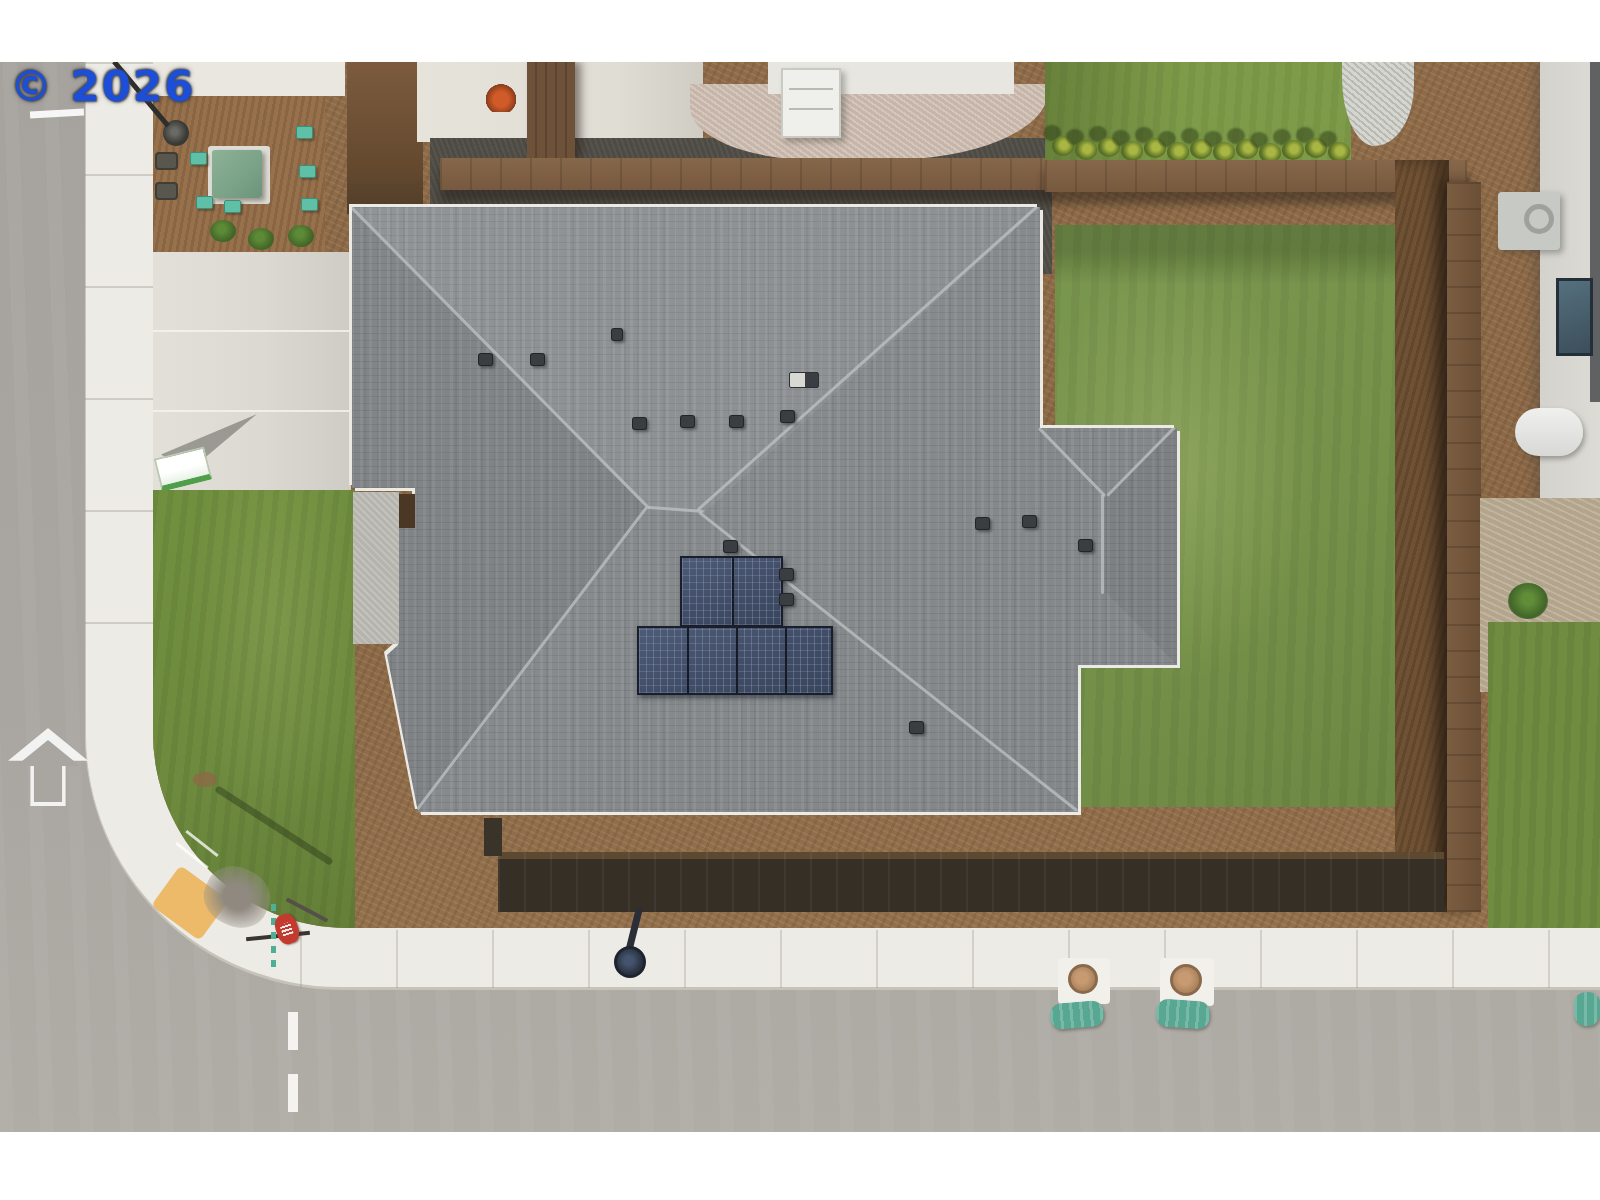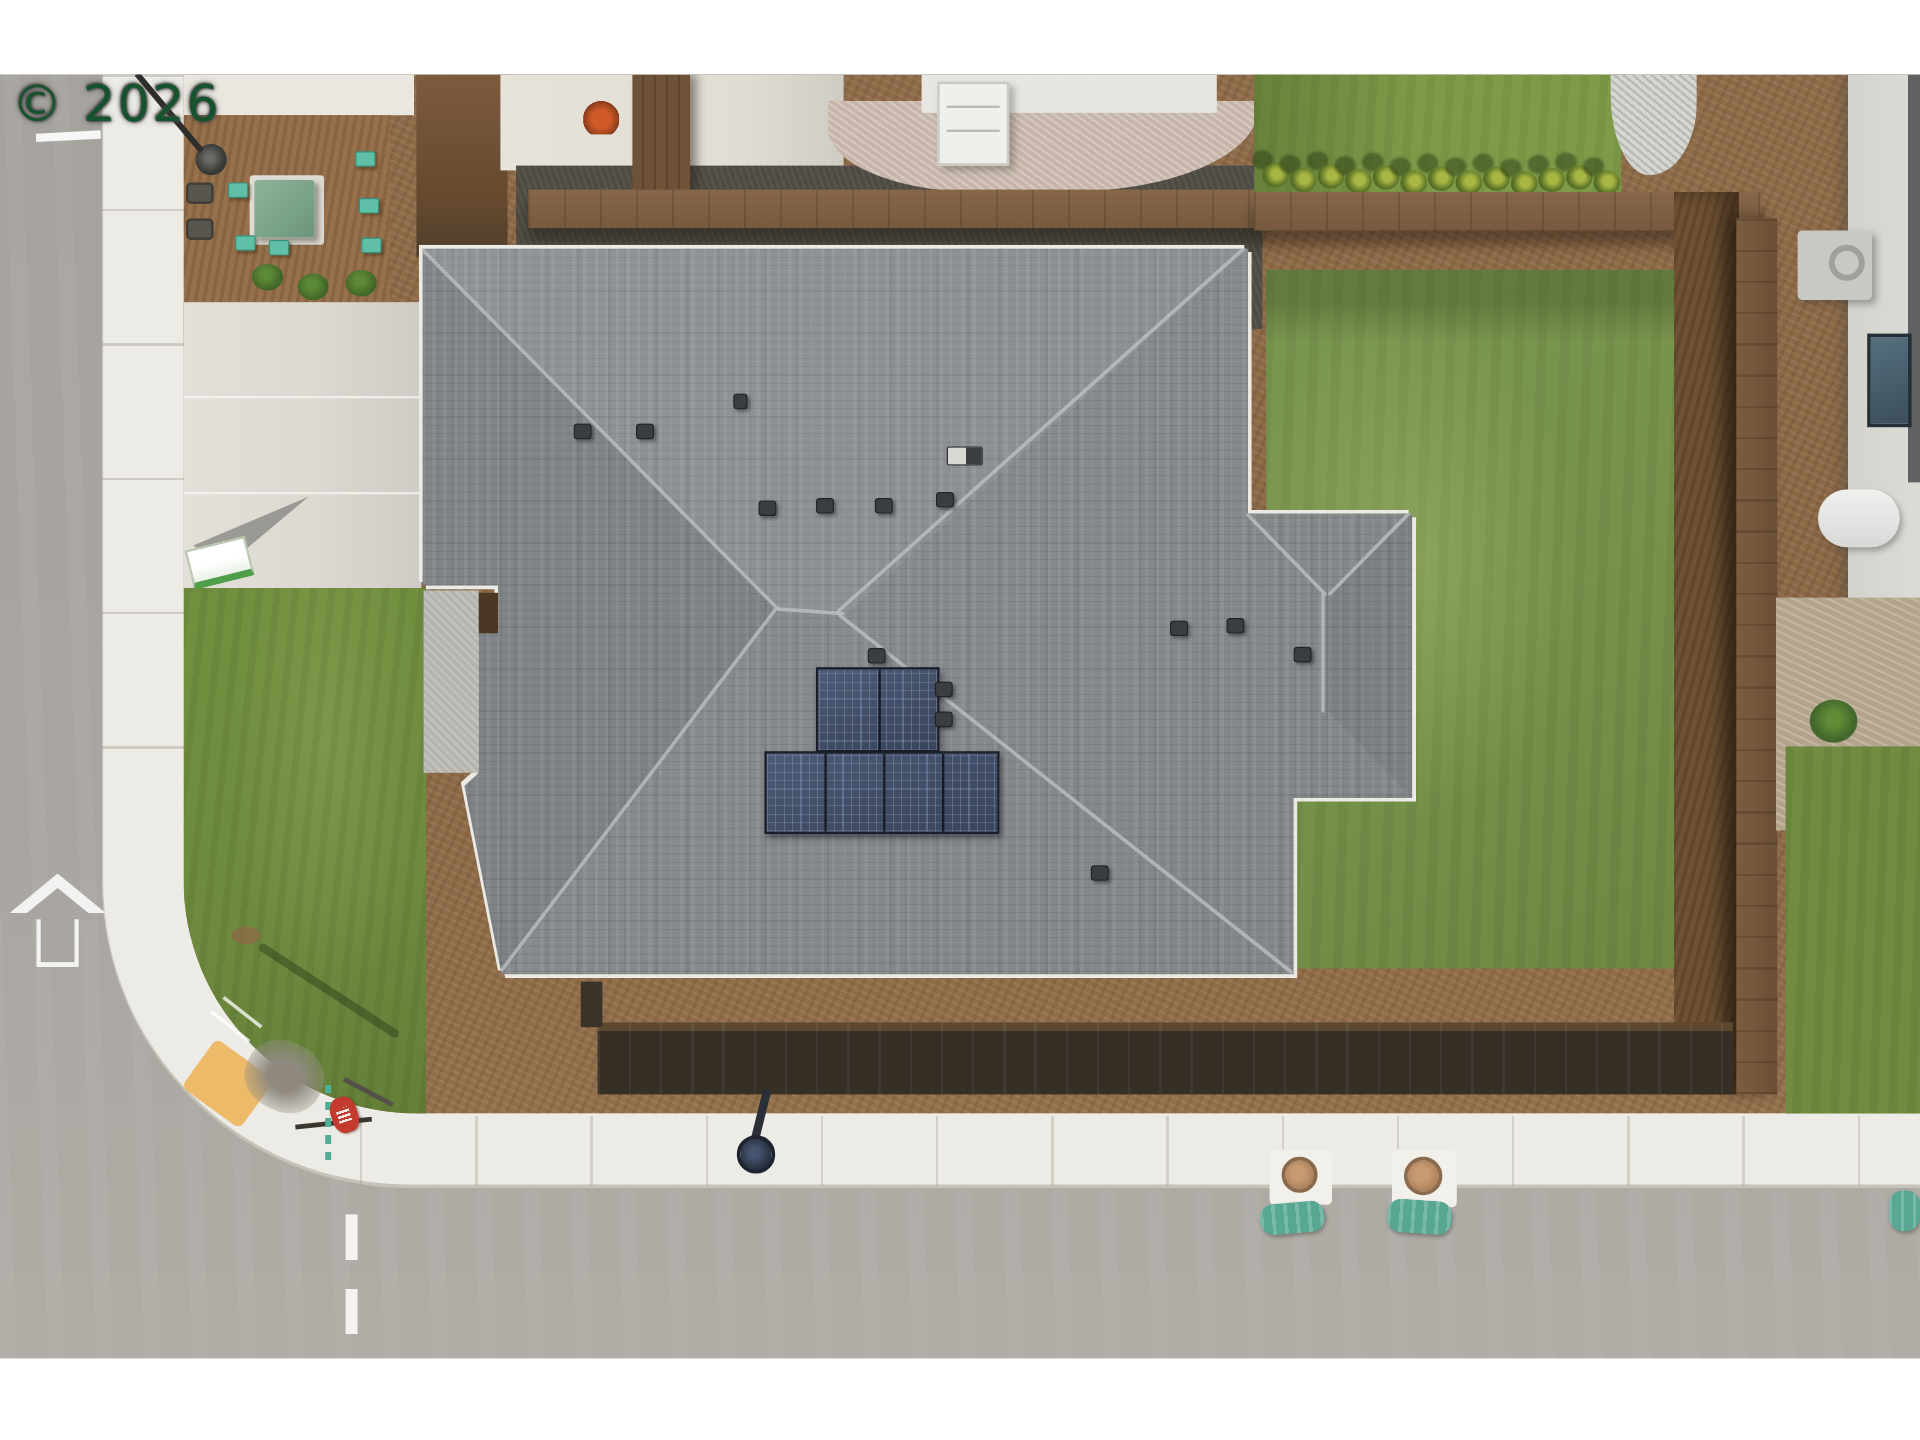"© 2026" .watermark { color: #14532d -> #1d4ed8; font-weight: normal -> bold }
